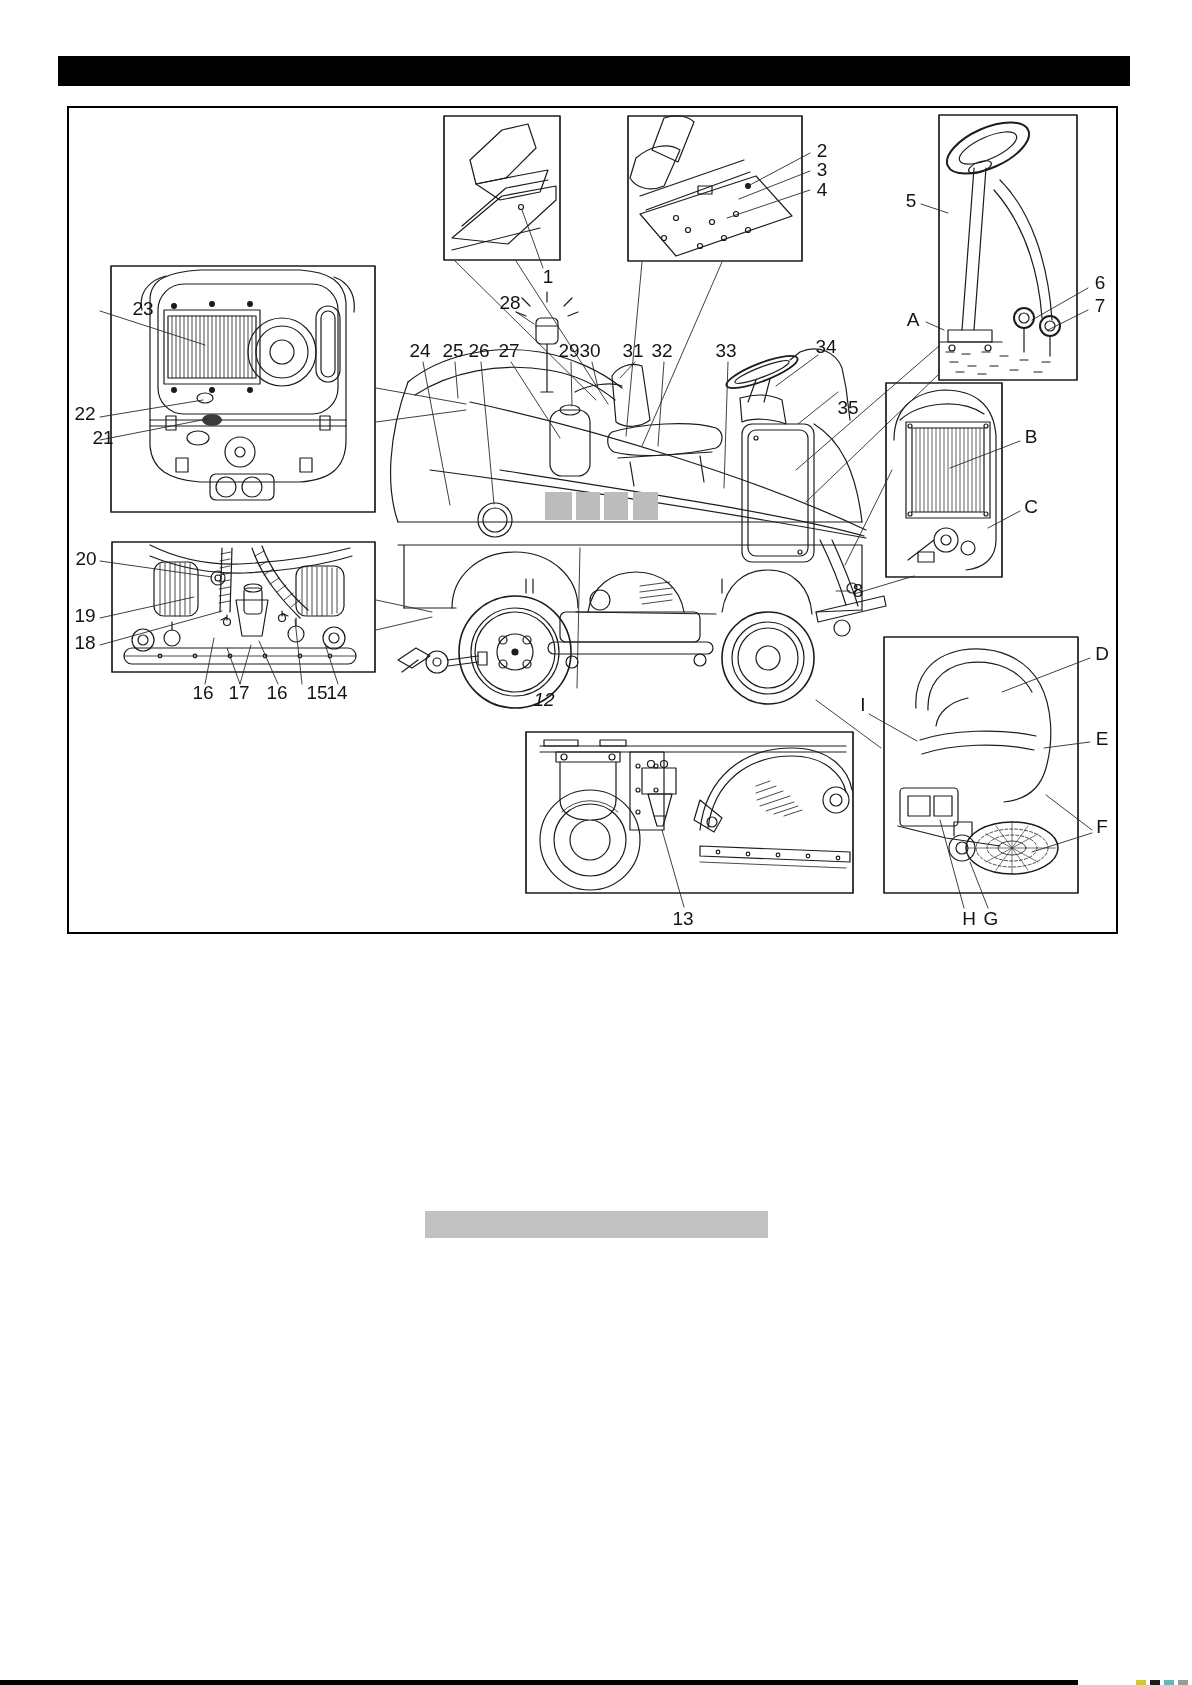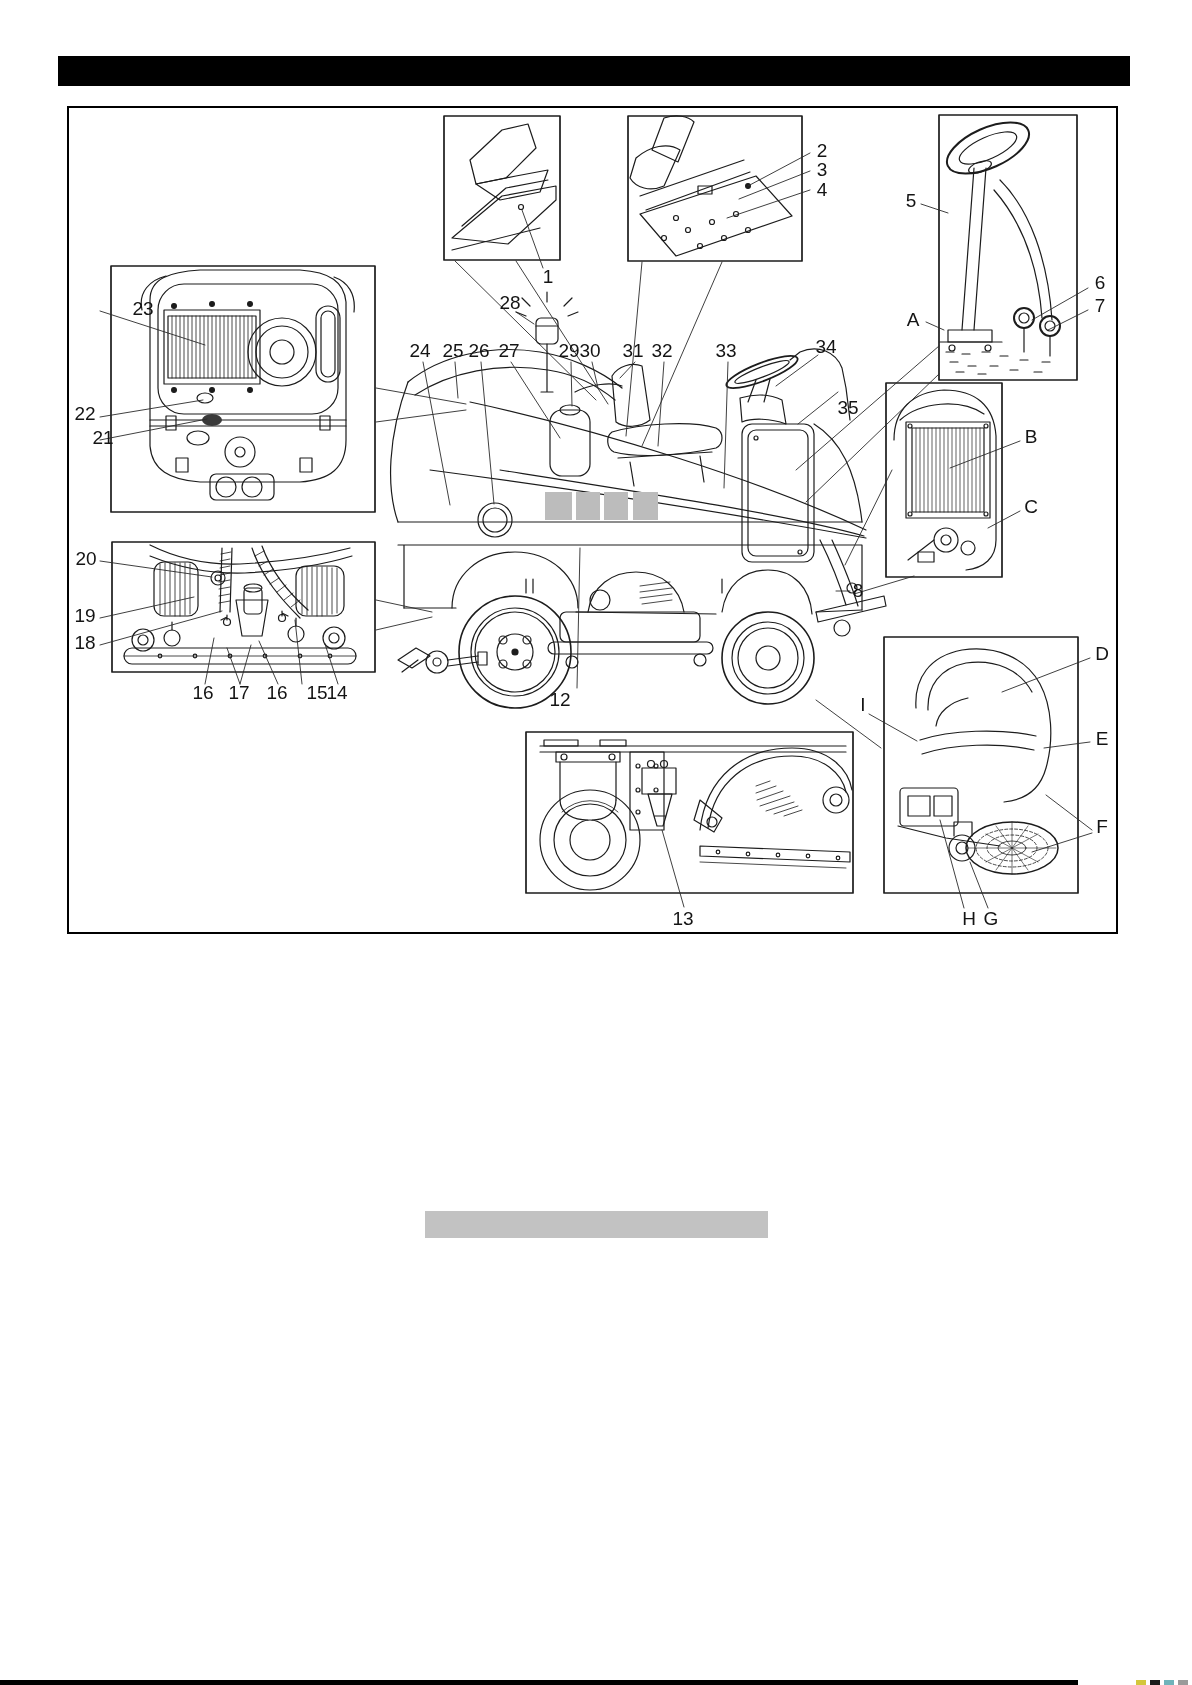"12" span { font-style: none -> italic; left: 560px -> 544px }
